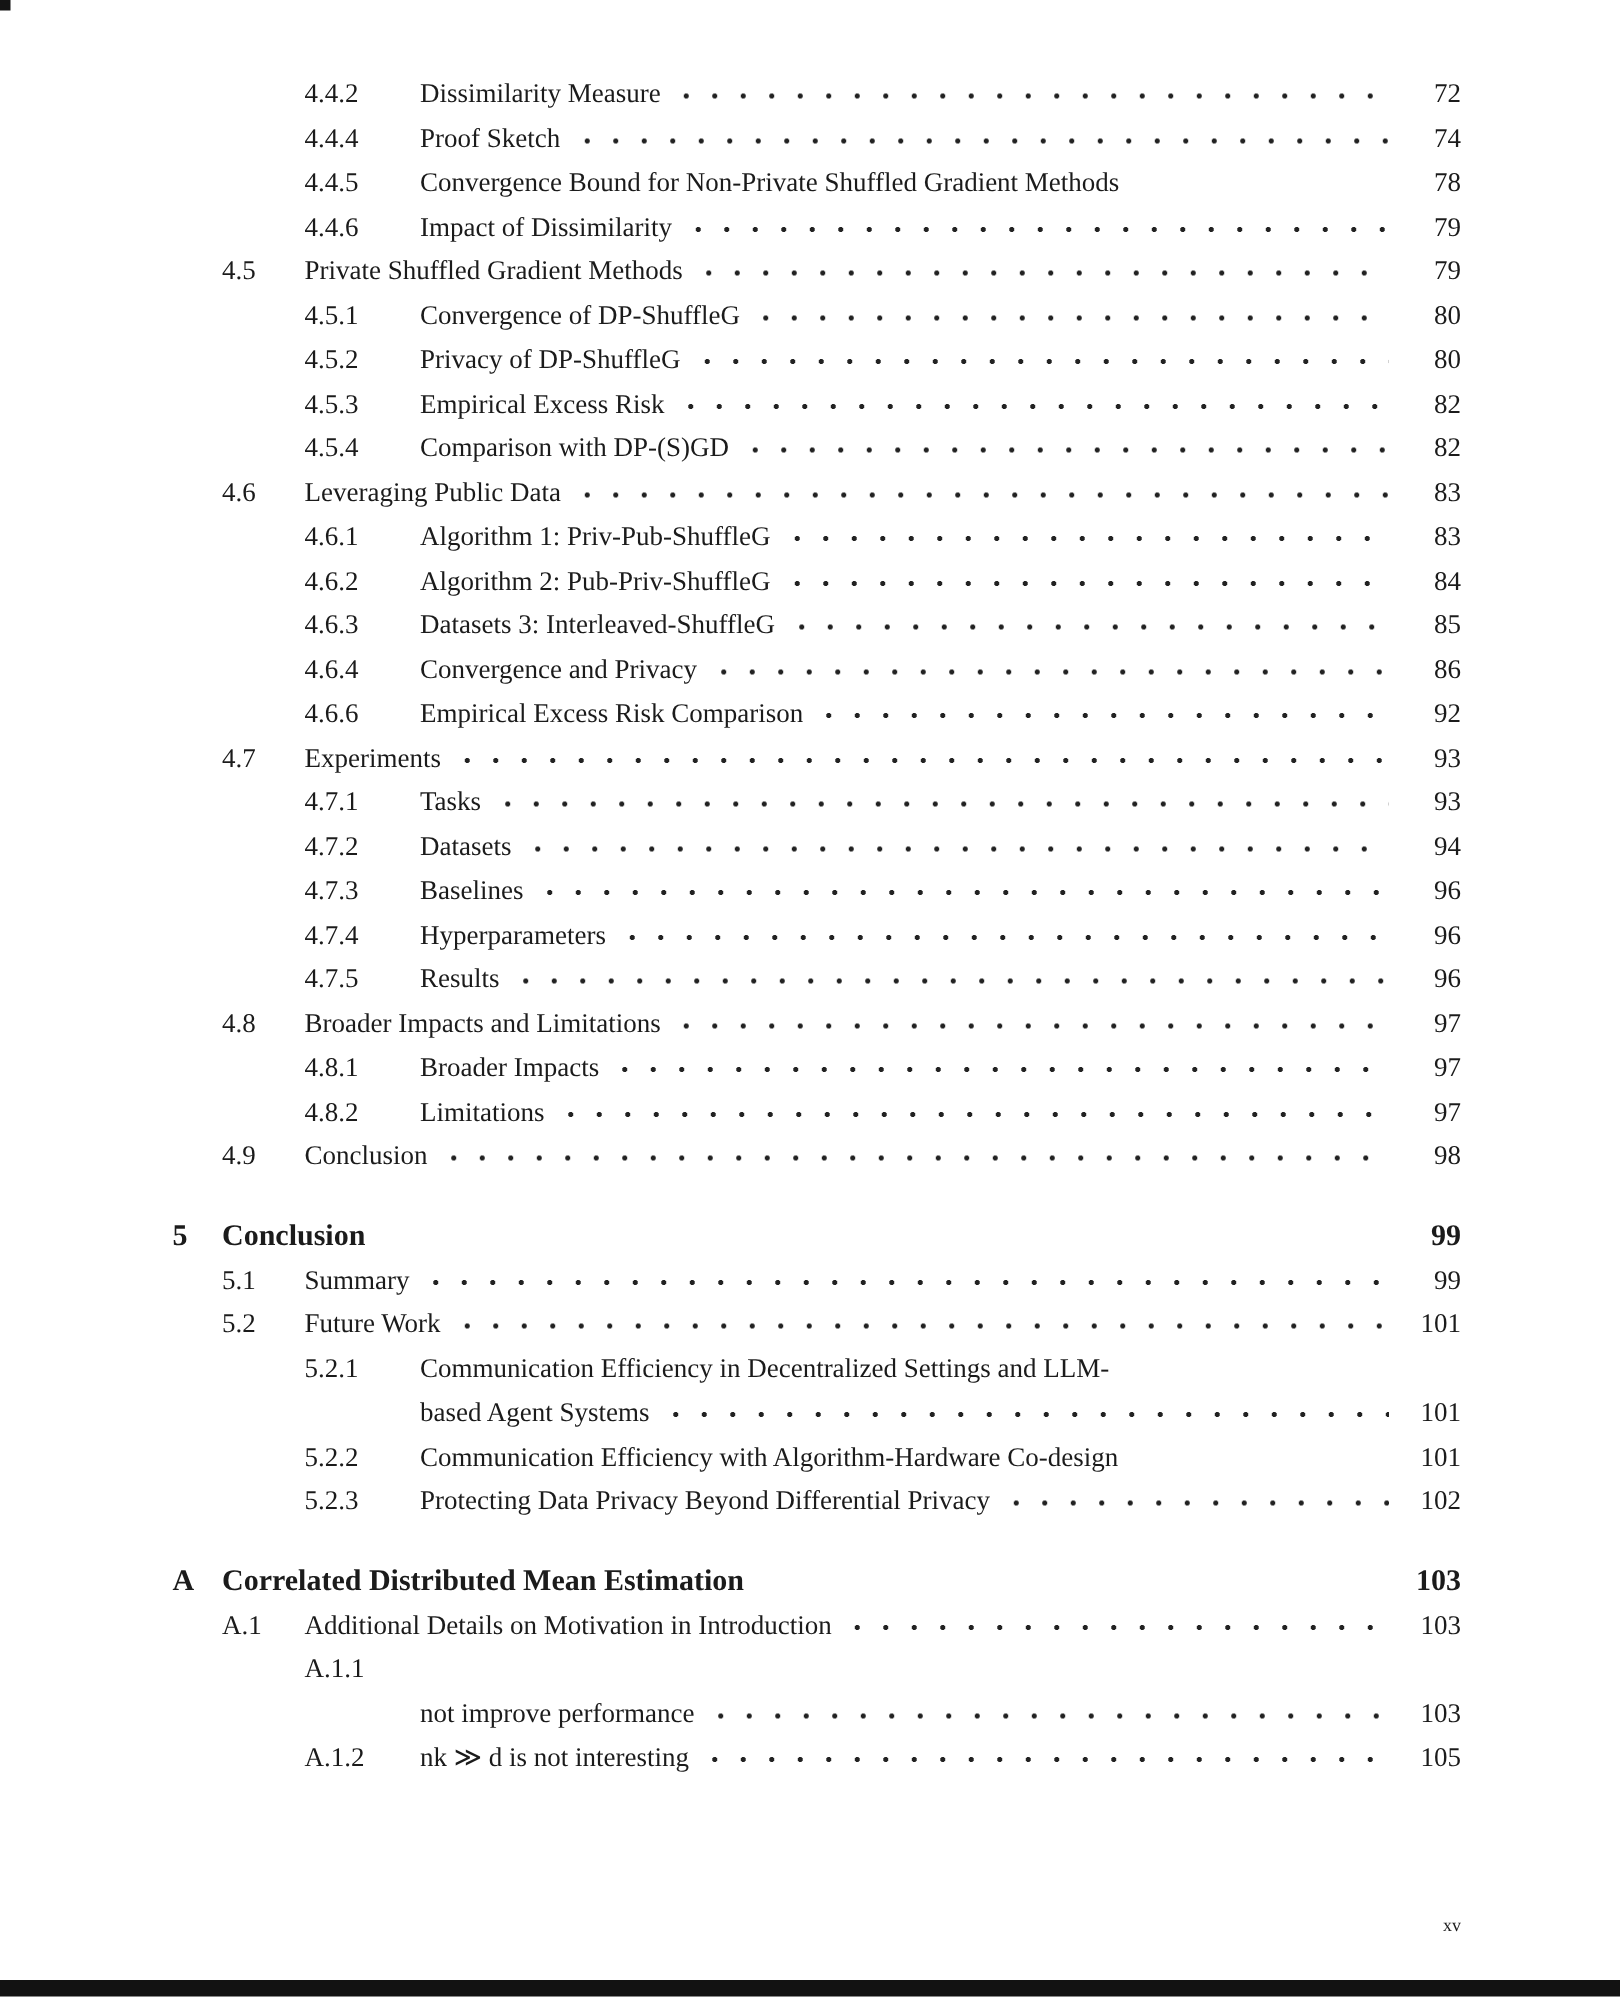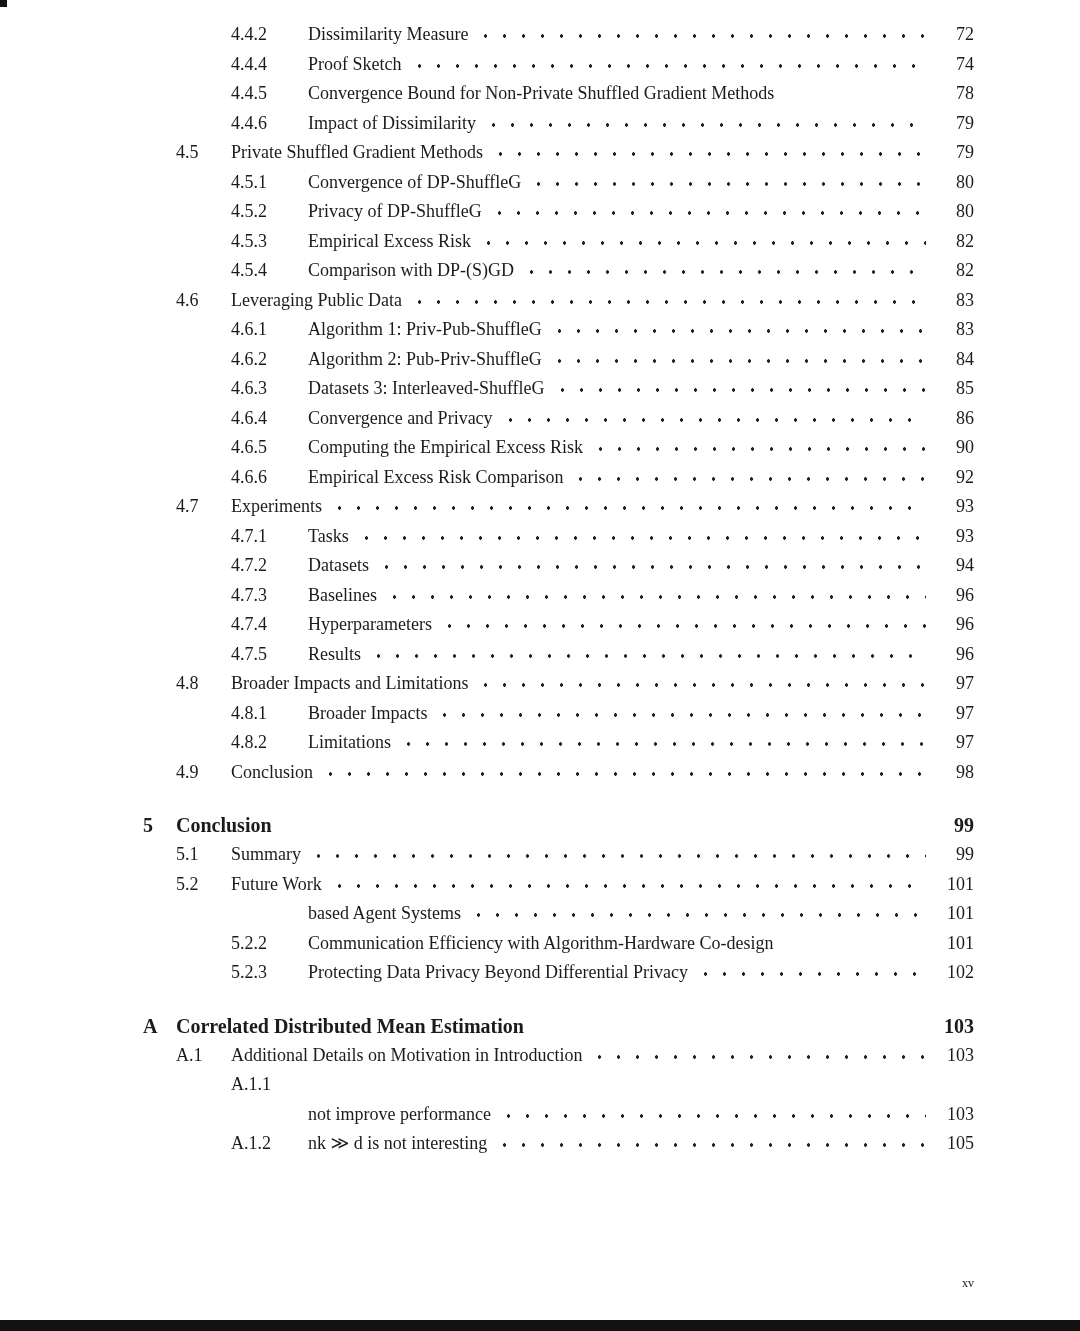"4.4.2" .toc { margin-left: 28px -> none; padding-top: 20px -> 48px }
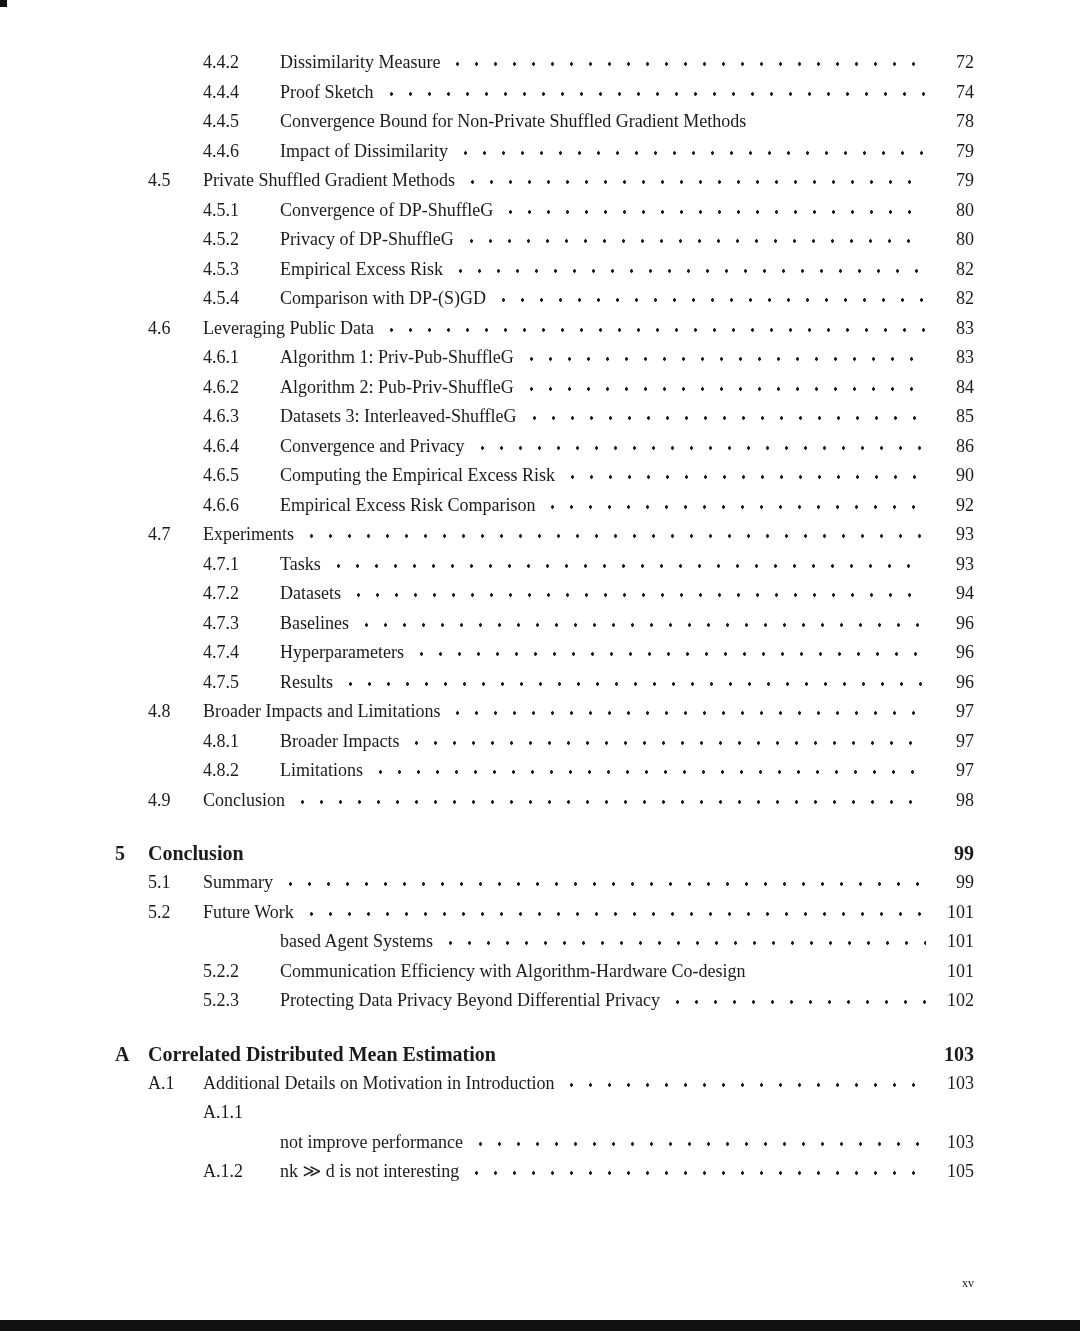"4.6.5" div.row { html: <div> <span>4.6.5</span> <span><span>Computing the Empirical Excess Risk</span></span> <span></span> <span>90</span> </div> -> none }
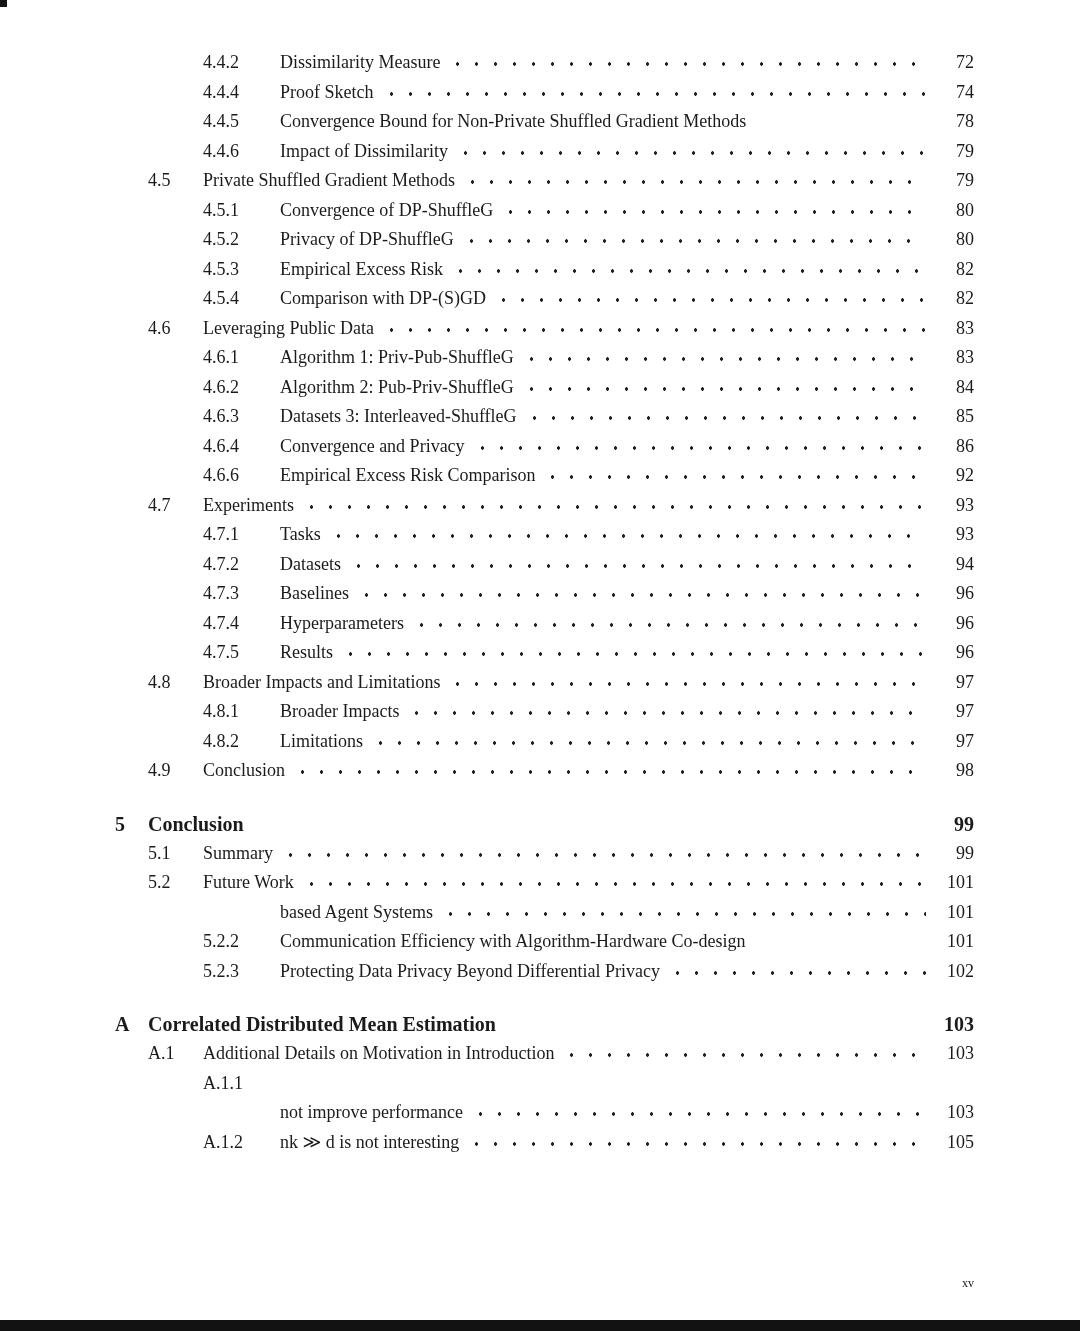"5.2.1" div.row { html: none -> <div> <span>5.2.1</span> <span><span>Communication Efficiency in Decentralized Settings and LLM-</span></span> <span></span> </div> }
